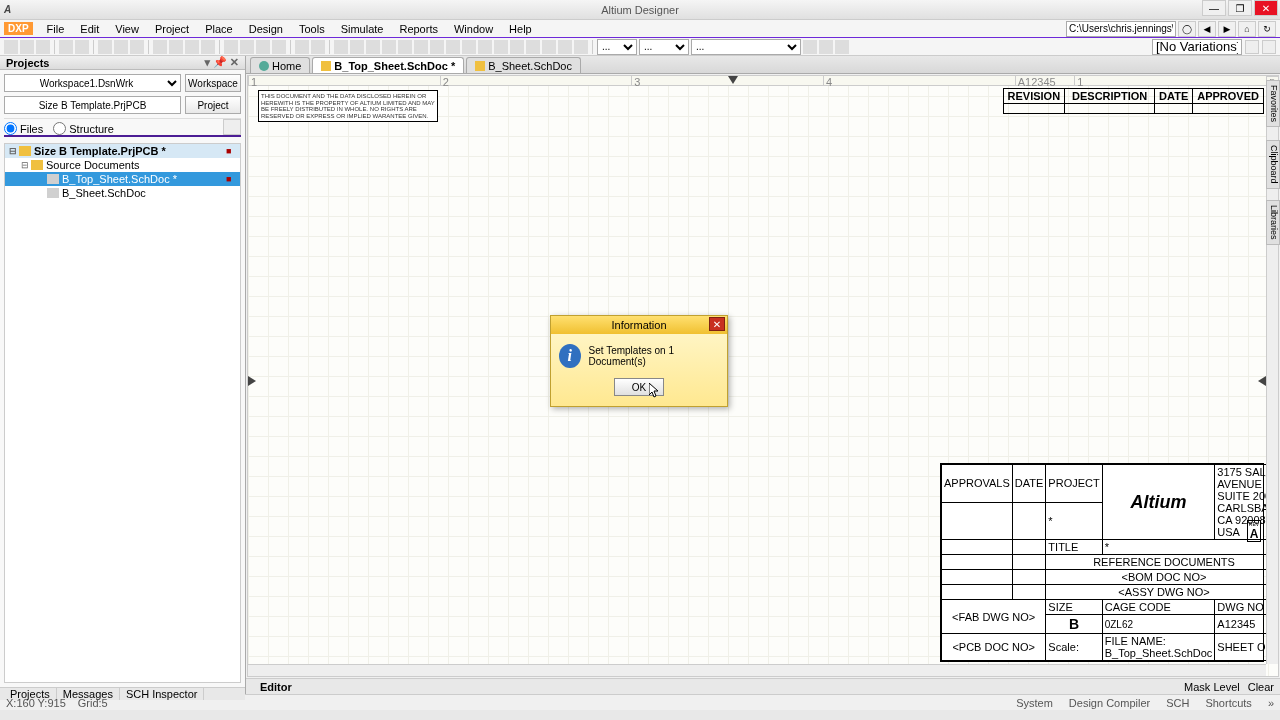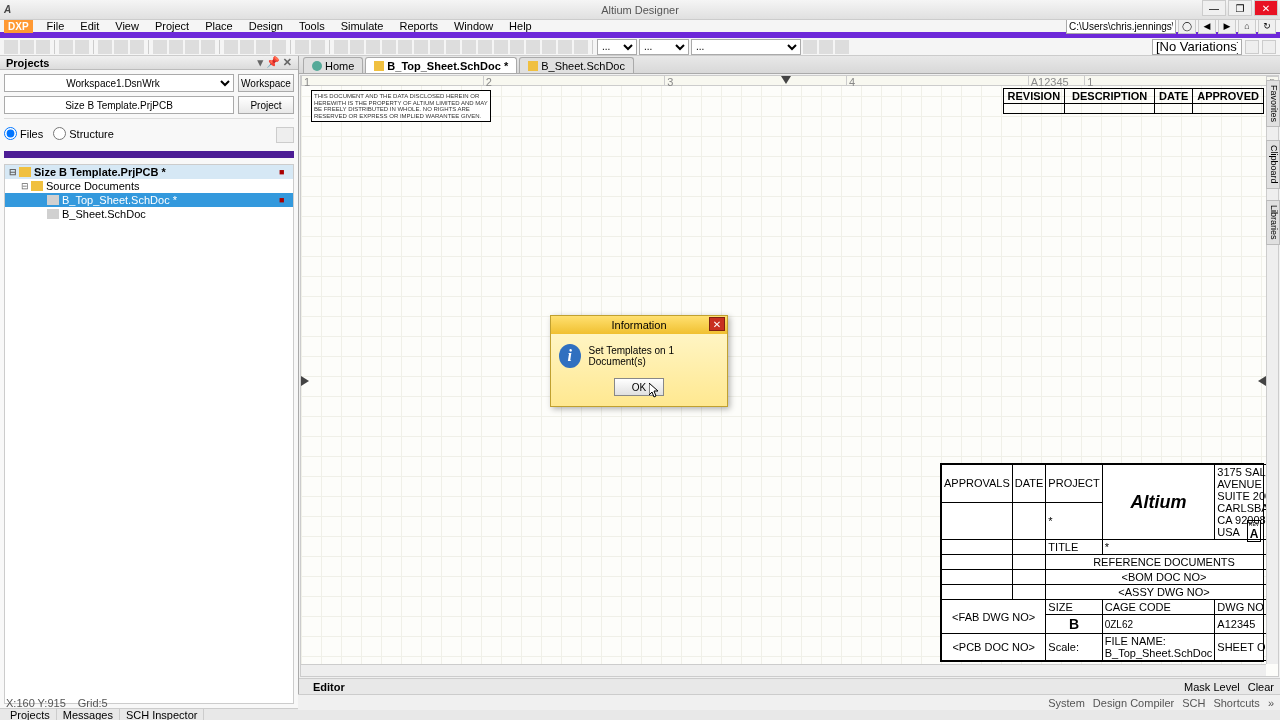"DXP" .menubar { border-bottom: 6px solid #6d28d9 -> 1px solid #6d28d9 }
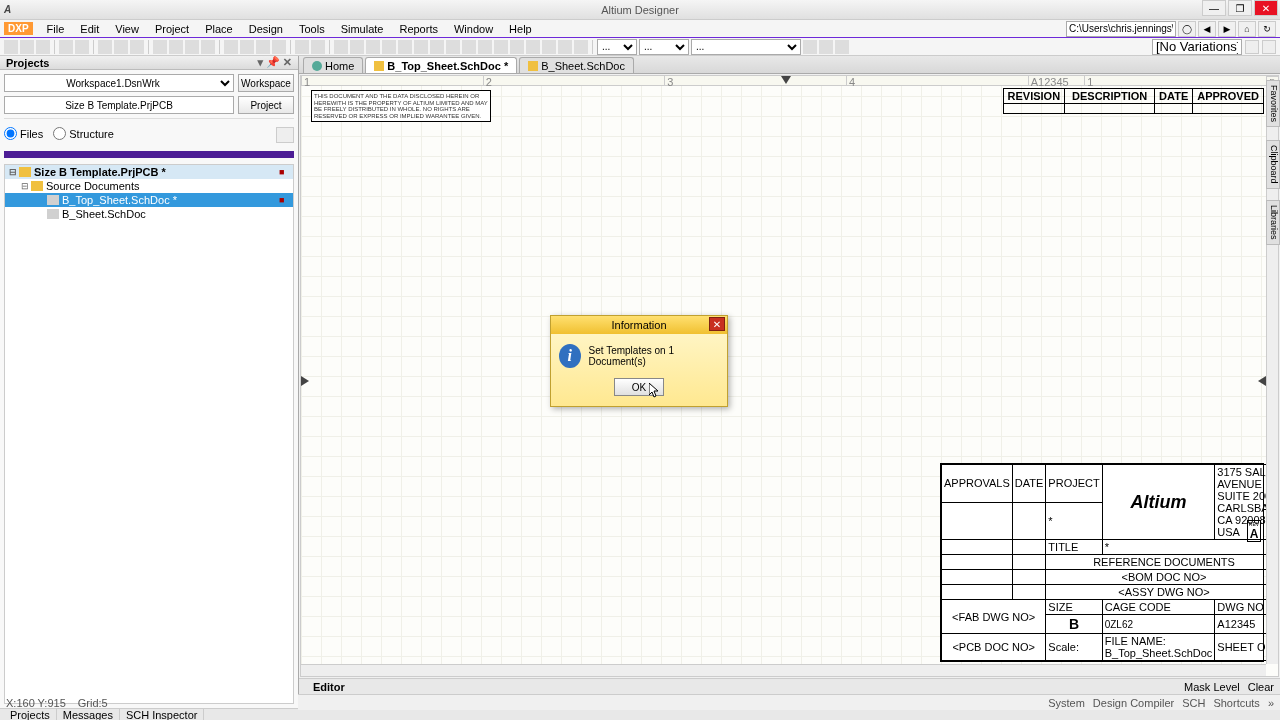"Projects" .sidebar { width: 299px -> 246px }
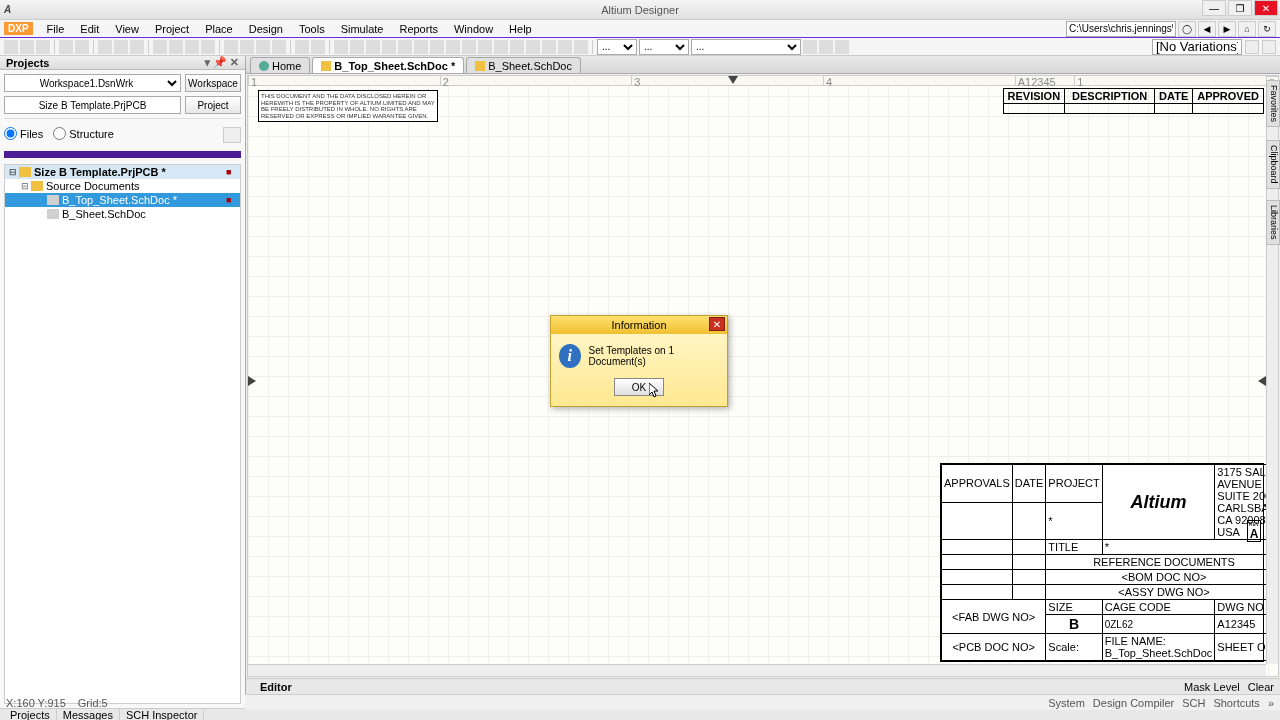"Files" .radio-row { align-items: flex-start -> flex-end; border-bottom: 7px solid #4c1d95 -> 2px solid #4c1d95; padding: 8px 0 -> 0 0 }
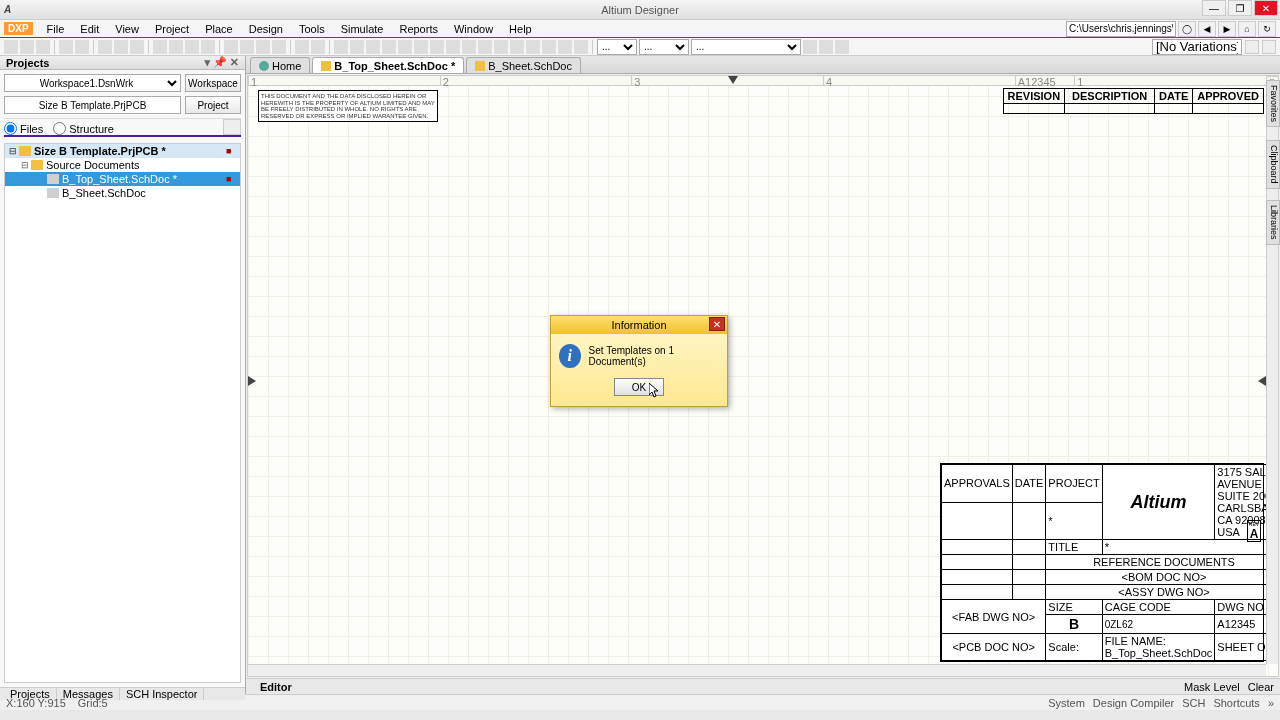"System" .statusbar .right { gap: 8px -> 16px }
